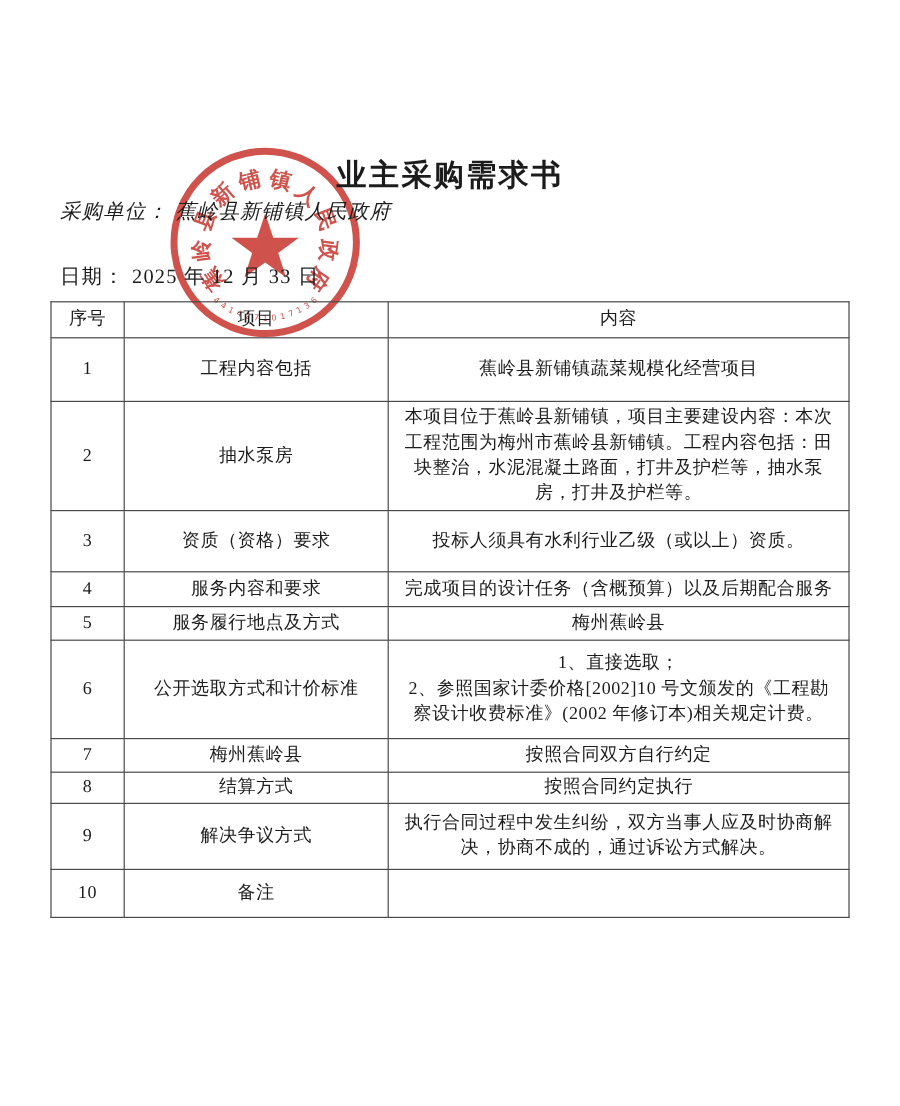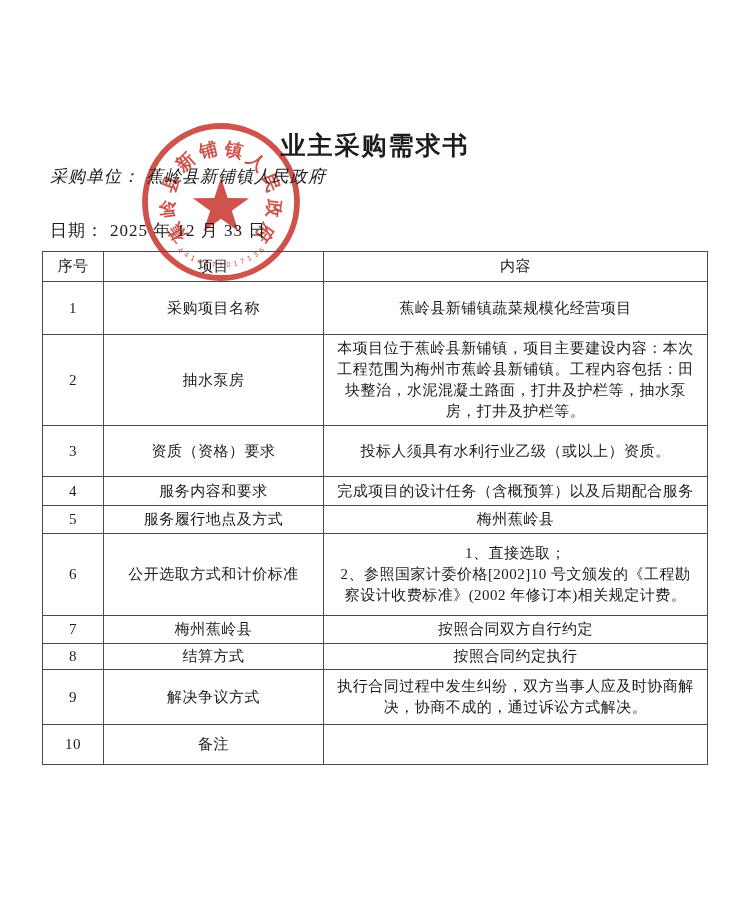"采购项目名称" td { text: 采购项目名称 -> 工程内容包括 }
